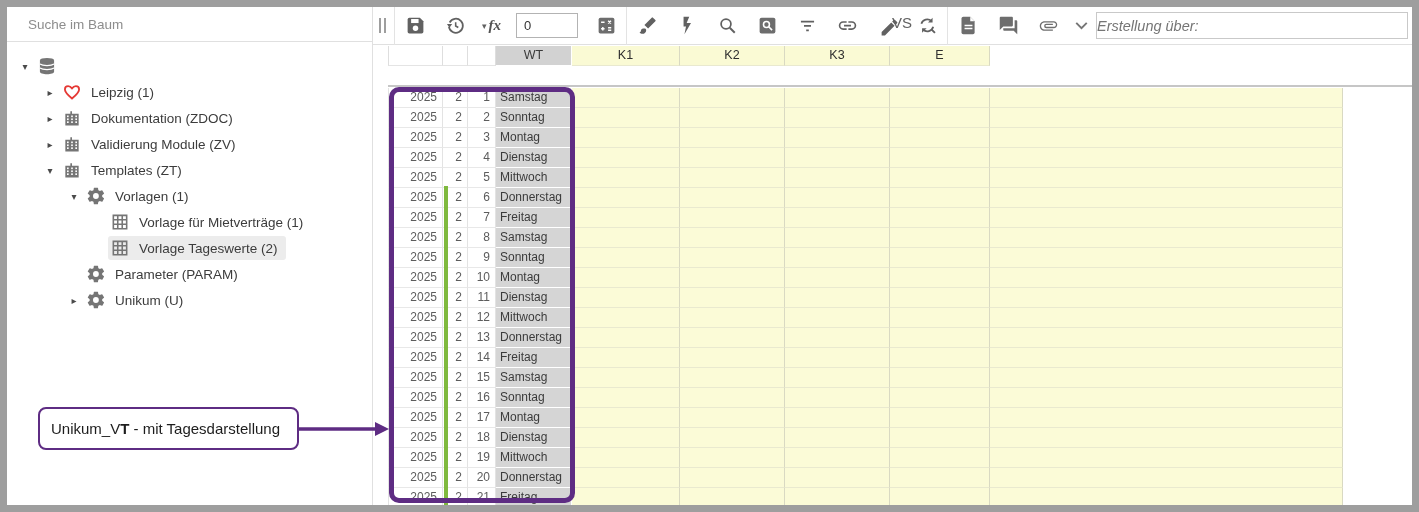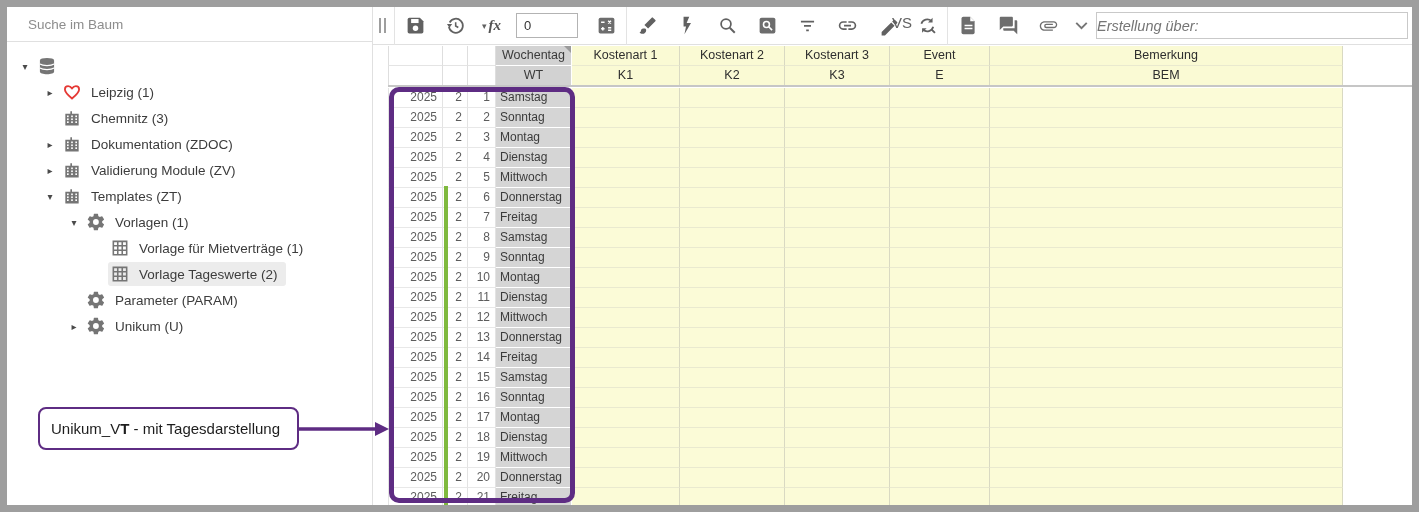"Wochentag" div.gh-row { html: <div> <div></div> <div></div> <div></div> <div>Wochentag<span></span></div> <div>Kostenart 1</div> <div>Kostenart 2</div> <div>Kostenart 3</div> <div>Event</div> <div>Bemerkung</div> </div> -> none }
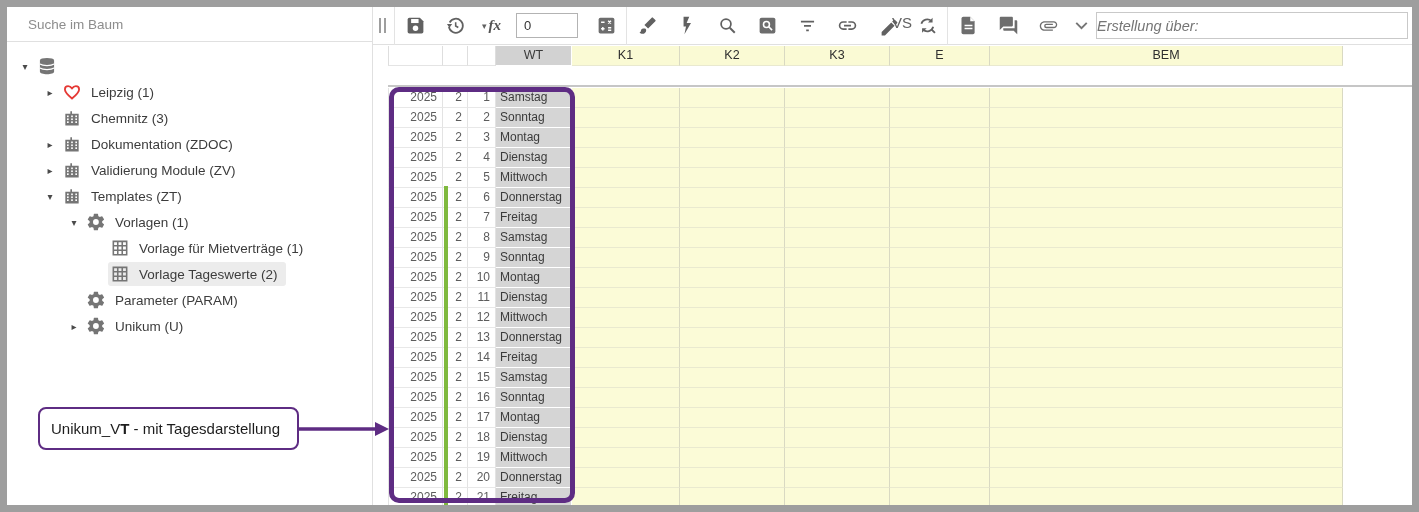"BEM" div.gh-cell { html: <div>BEM</div> -> none }
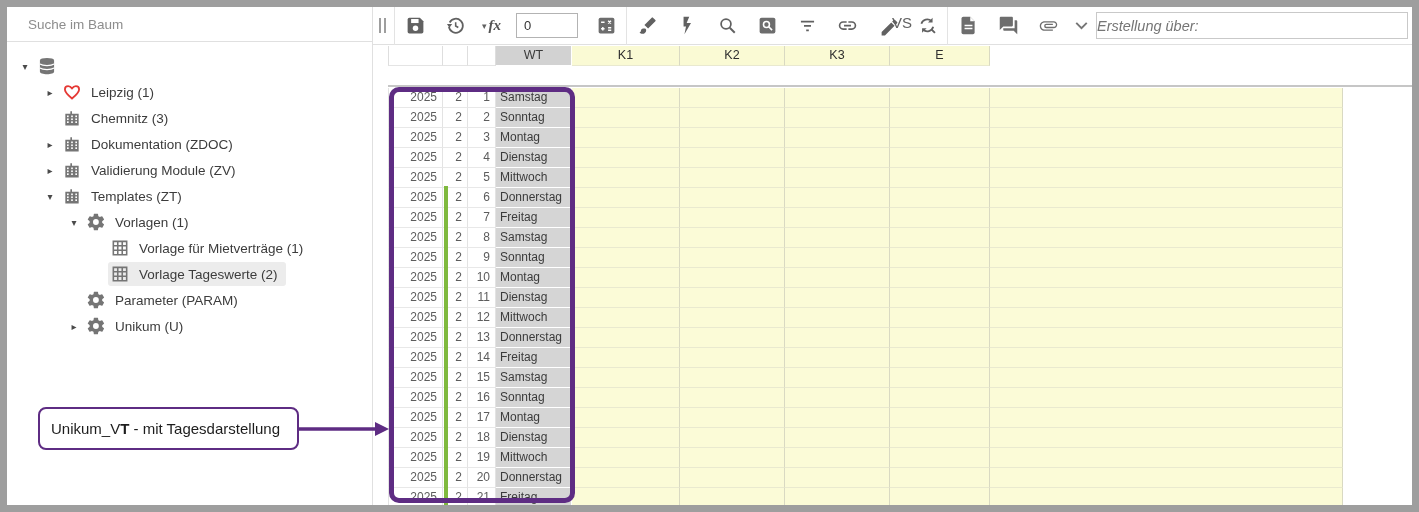"Chemnitz (3)" div.tree-row { html: <div> <span></span> <span> <span> <svg> <path></path> <g> <rect></rect> <rect></rect> <rect></rect> <rect></rect> <rect></rect> <rect></rect> <rect></rect> <rect></rect> <rect></rect> </g> </svg> </span> <span>Chemnitz (3)</span> </span> </div> -> none }
